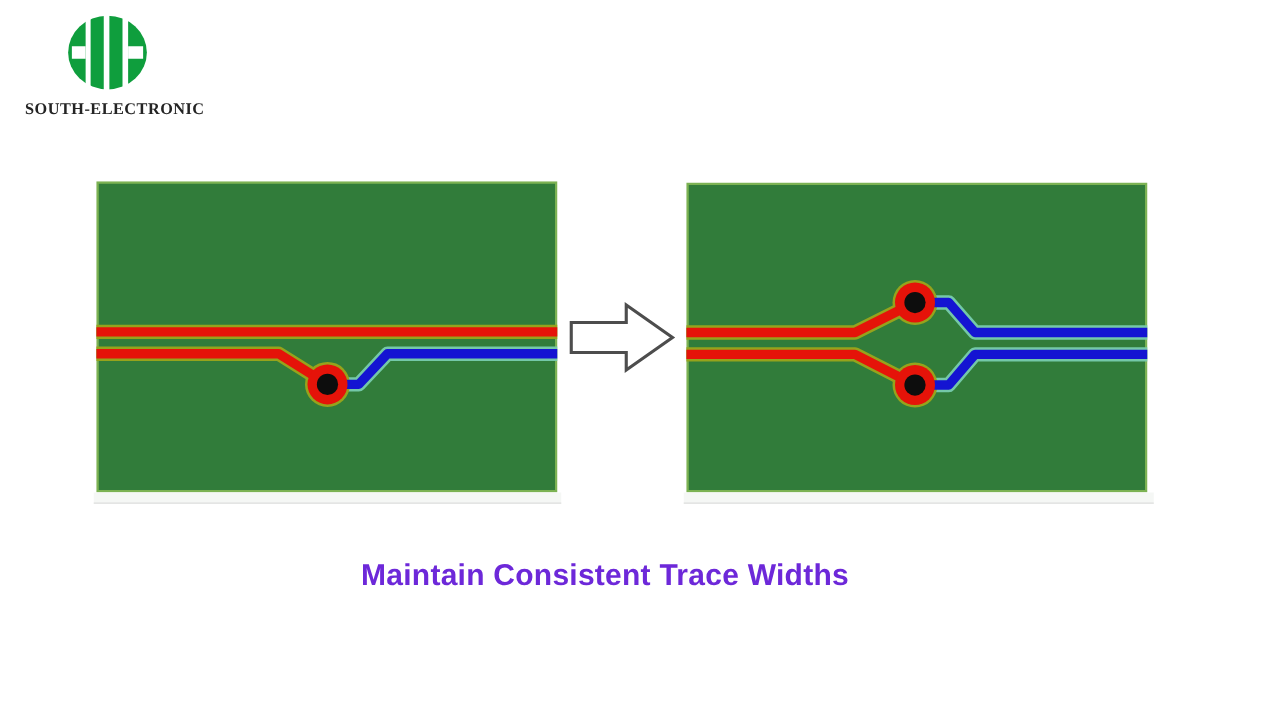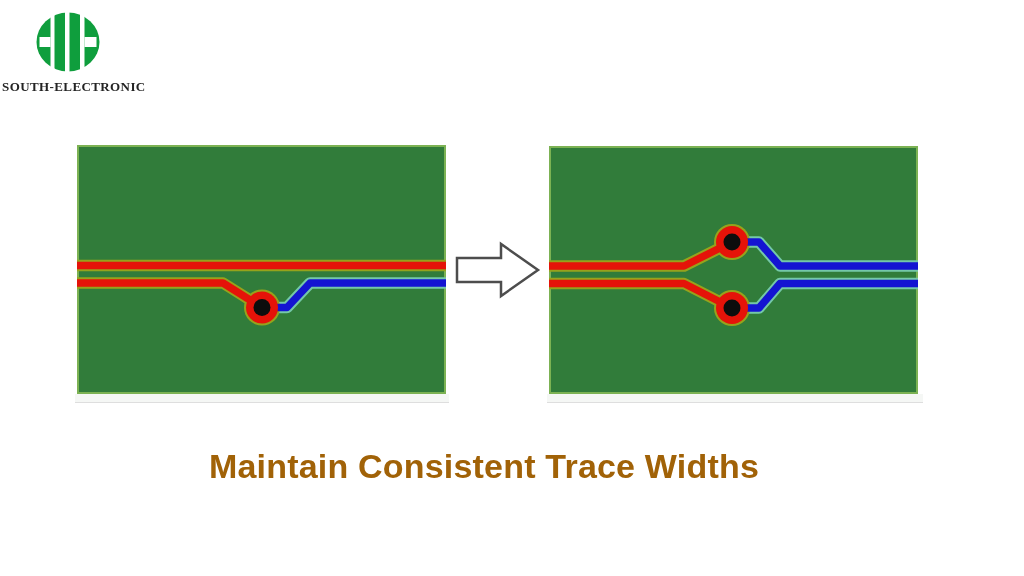"SOUTH-ELECTRONIC" .logo { left: 2px -> 20px }
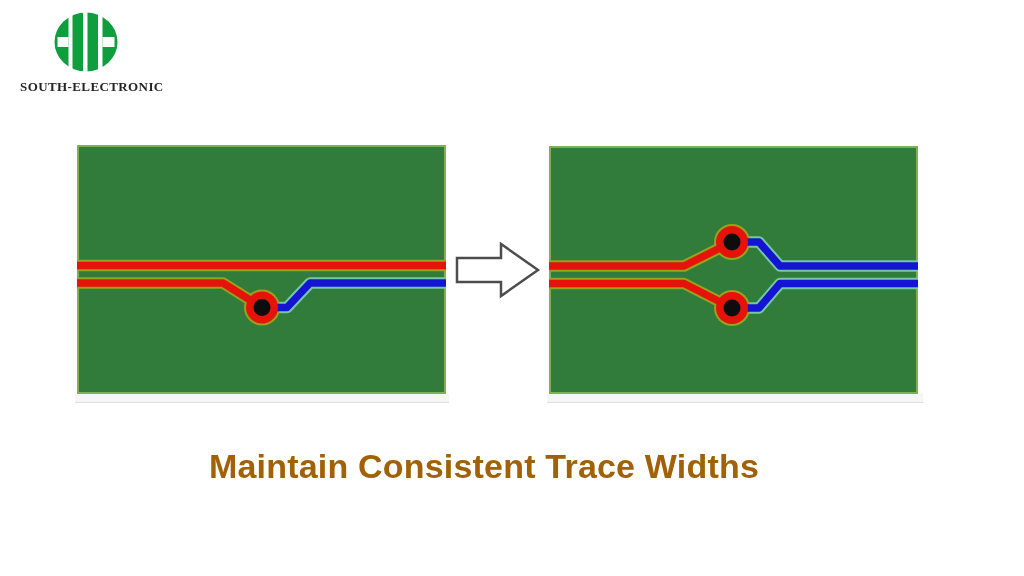"Maintain Consistent Trace Widths" .caption { color: #a16207 -> #6d28d9; font-size: 34px -> 24px }
